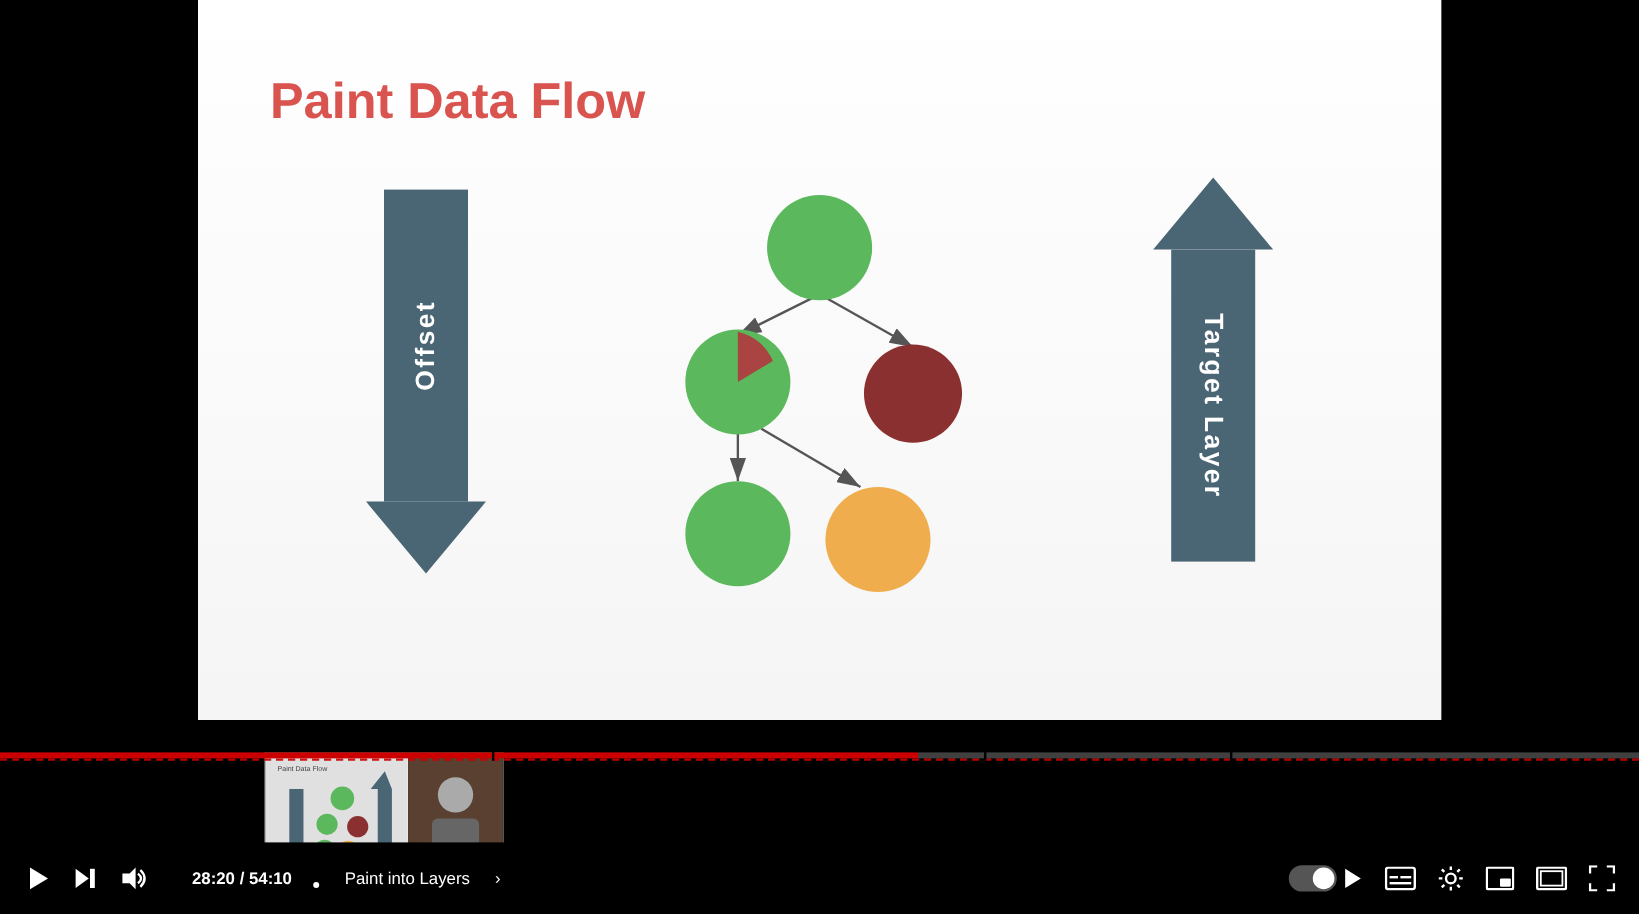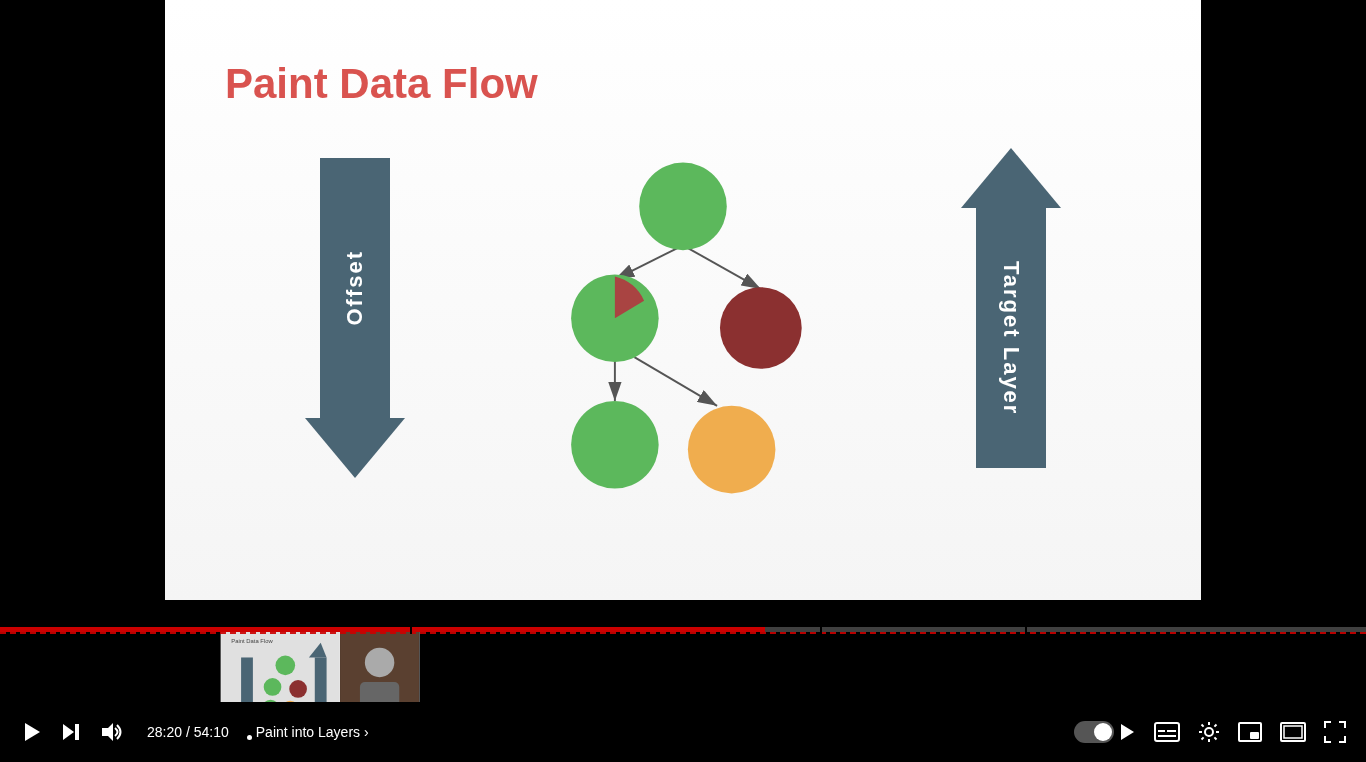"28:20 / 54:10" .time-display { font-weight: none -> bold; margin-left: 5px -> 18px }
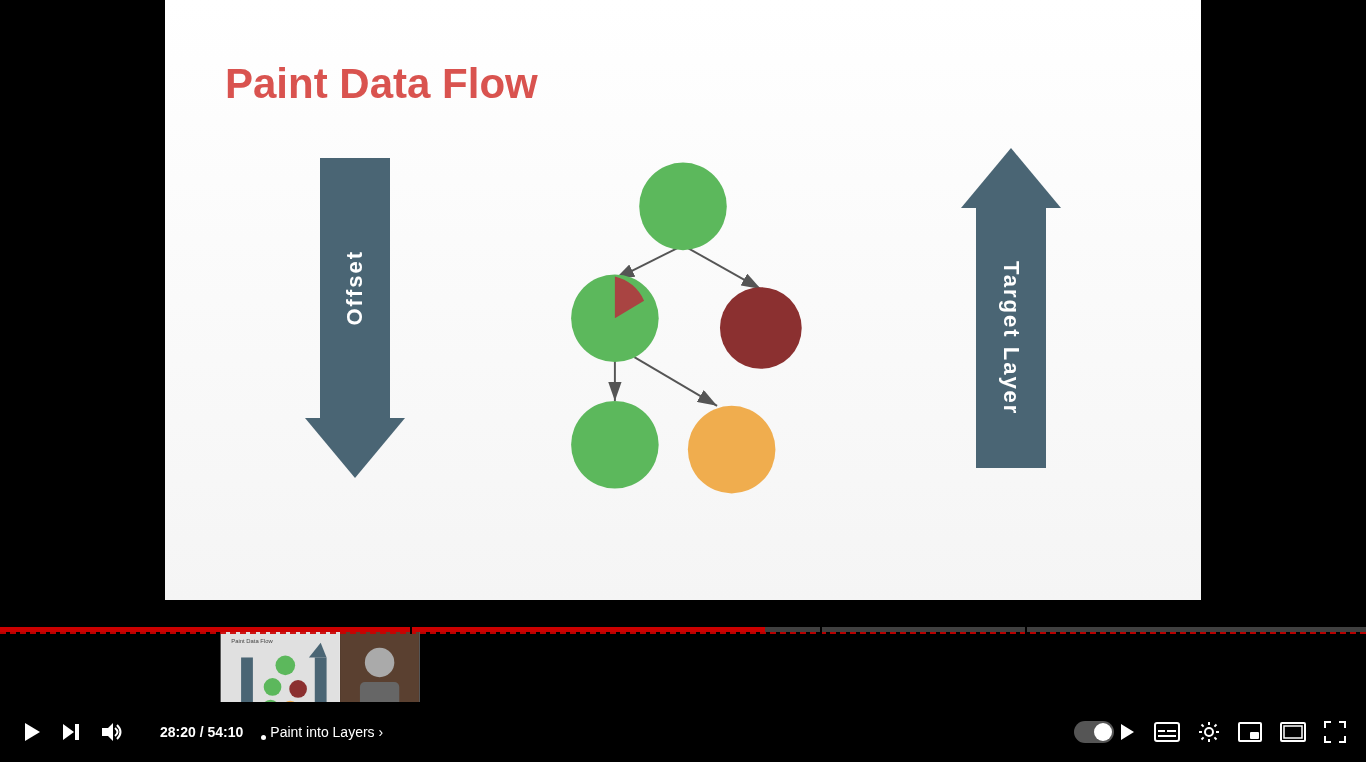"Paint into Layers" .chapter-info { gap: 4px -> 21px }
